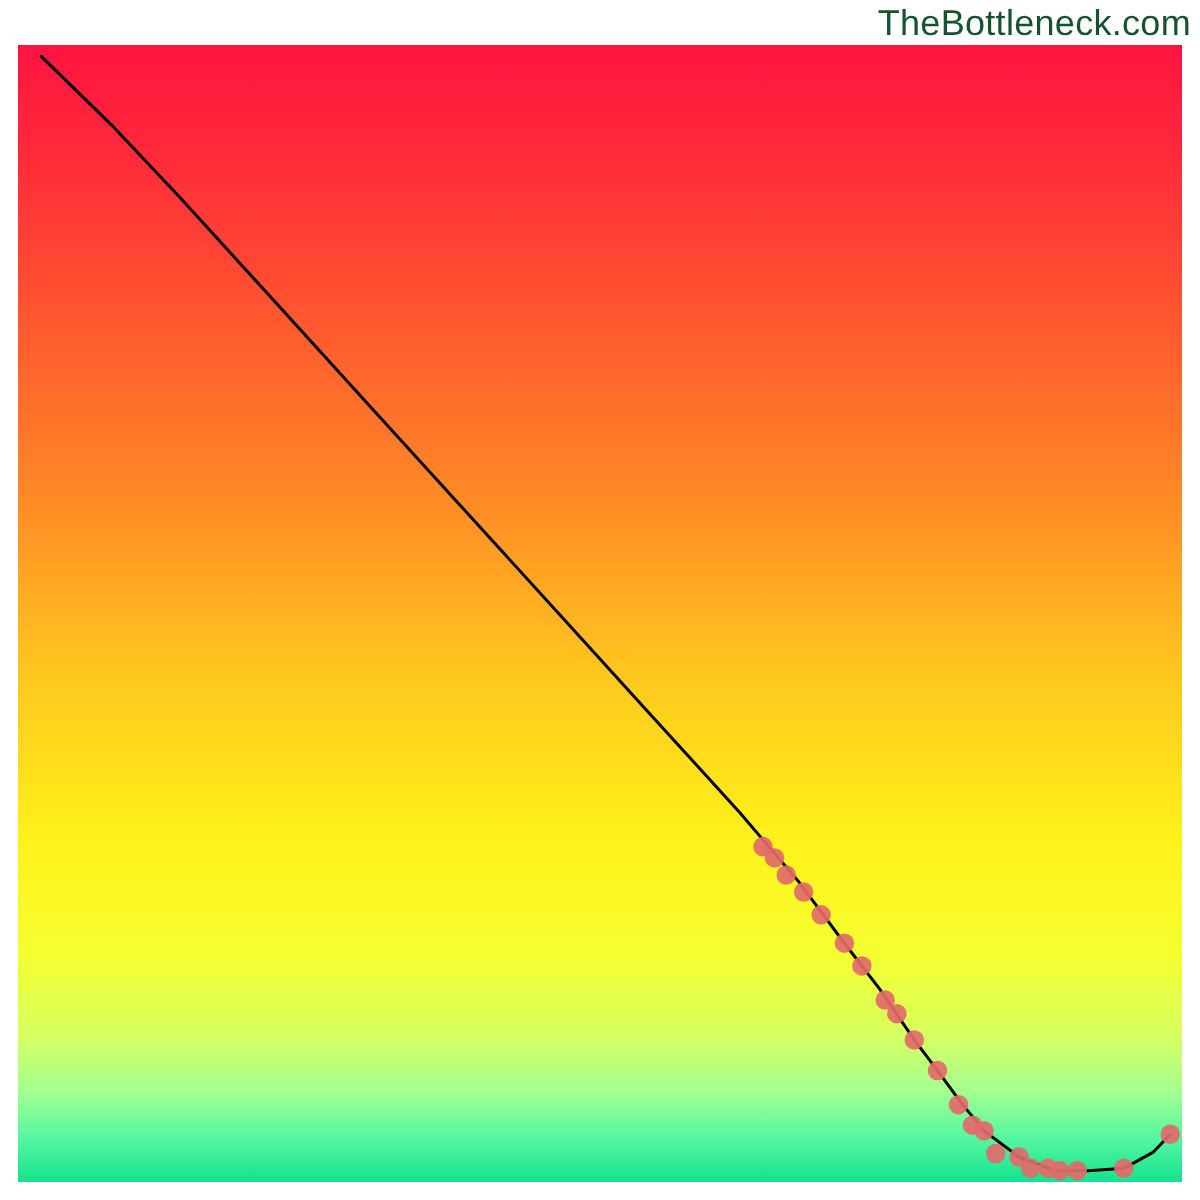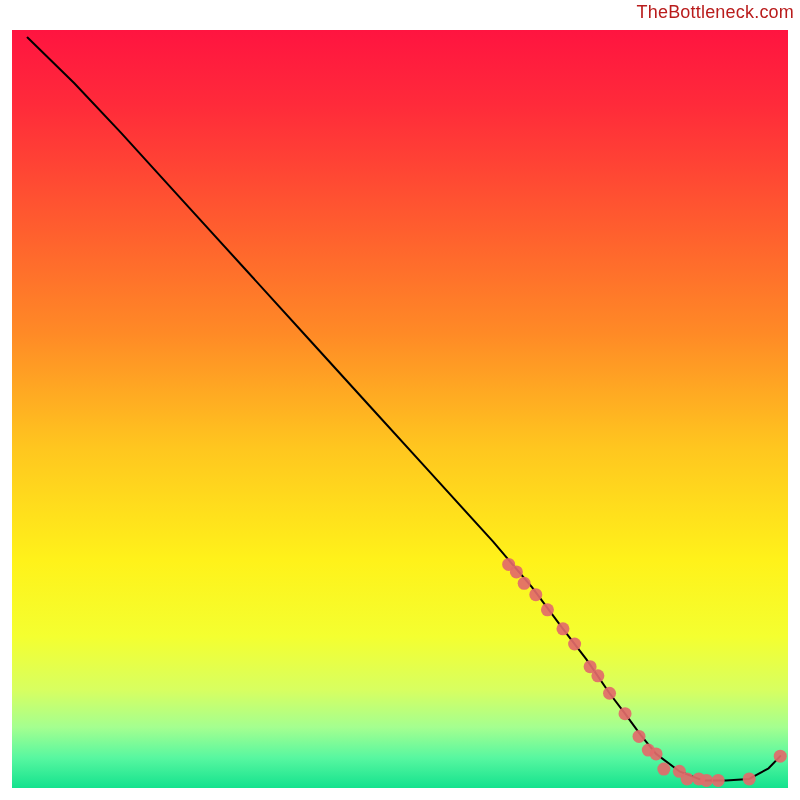"TheBottleneck.com" .watermark { color: #b91c1c -> #14532d; font-size: 18px -> 24px }
